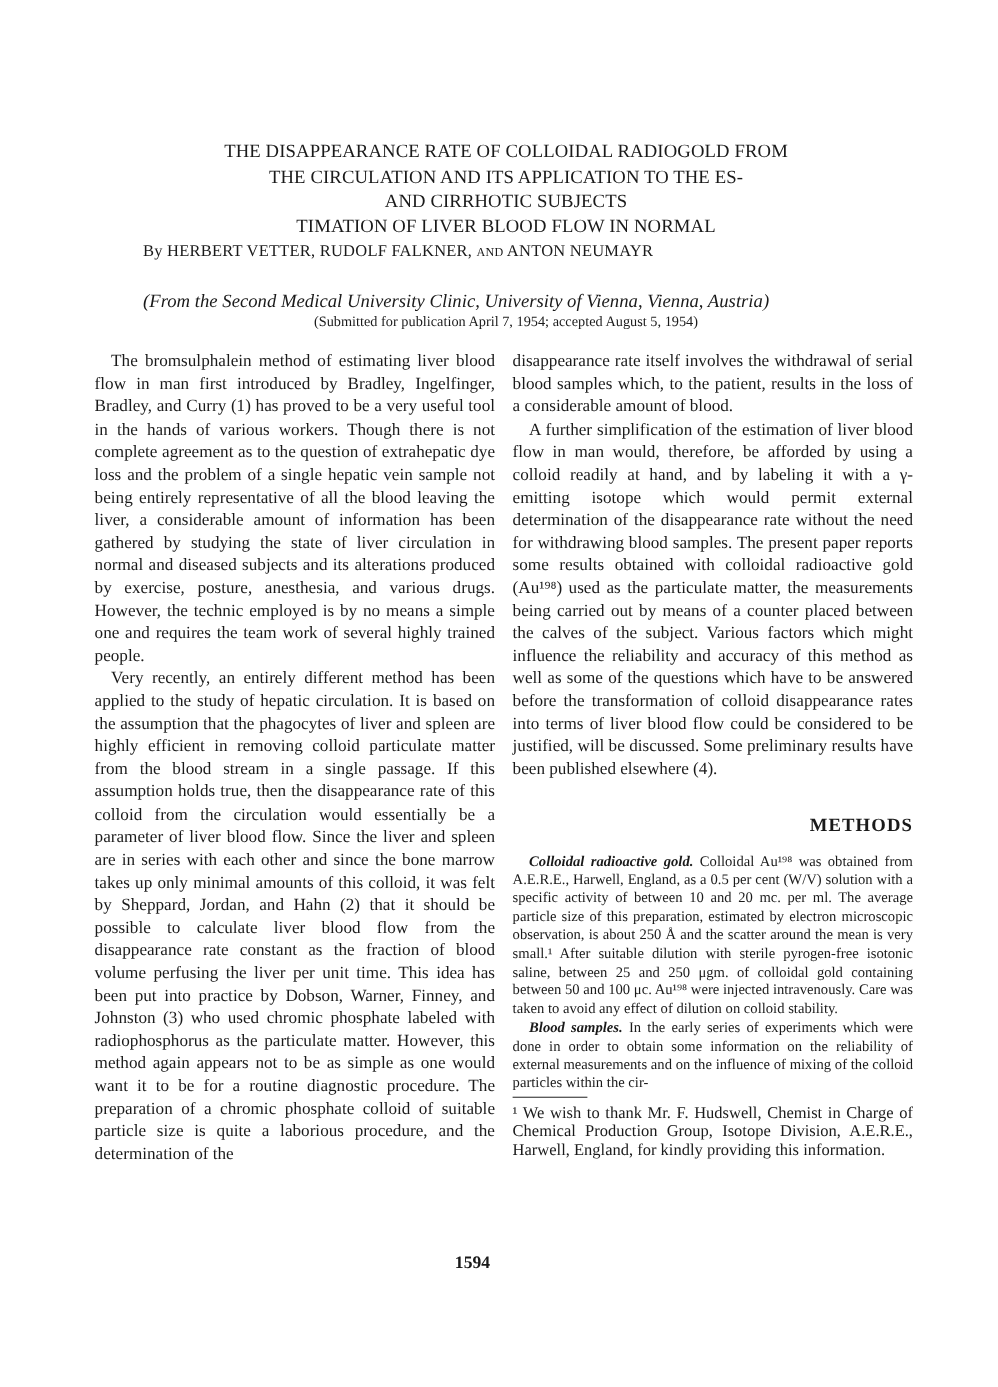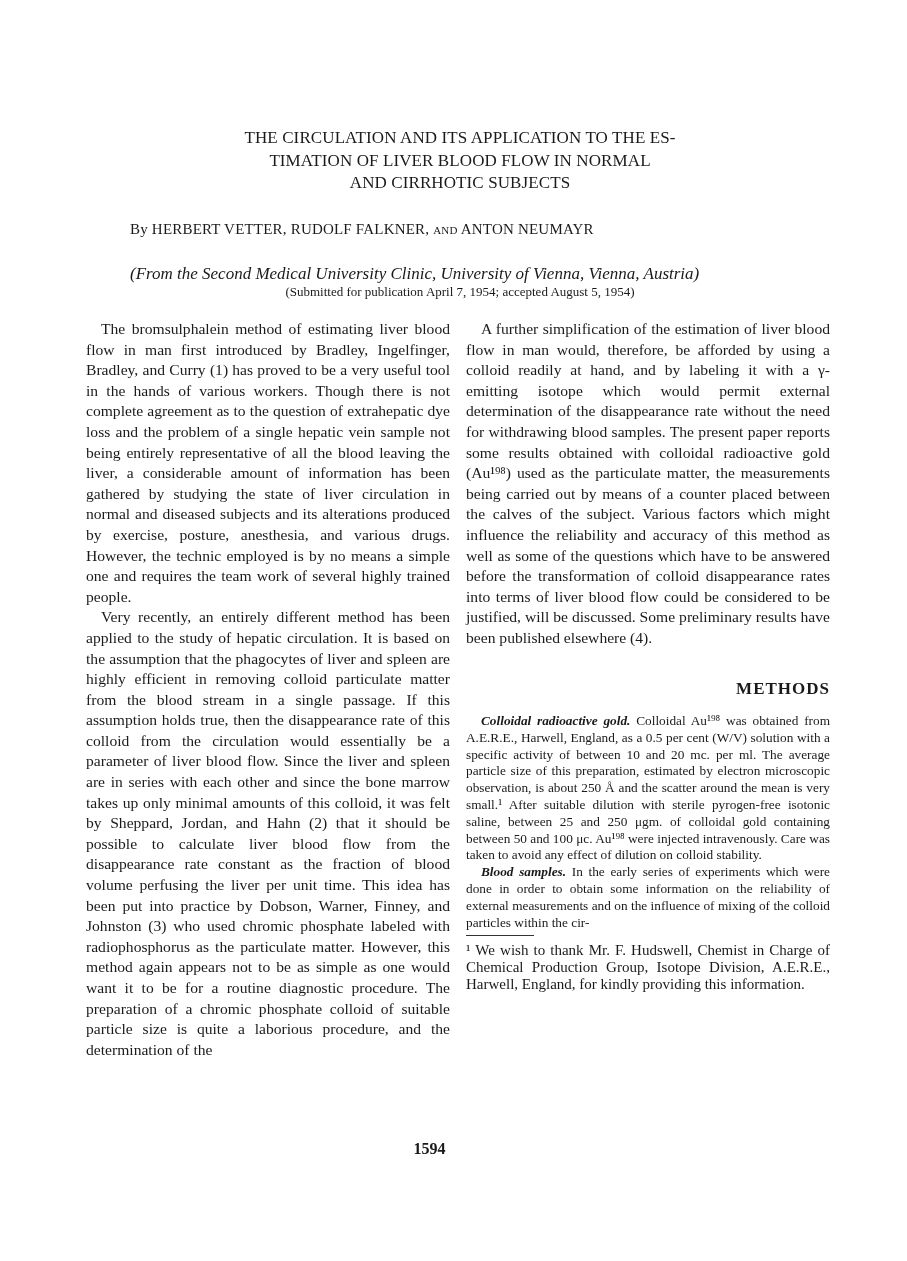"THE DISAPPEARANCE RATE OF COLLOIDAL" div { html: none -> <div>THE DISAPPEARANCE RATE OF COLLOIDAL RADIOGOLD FROM</div> }
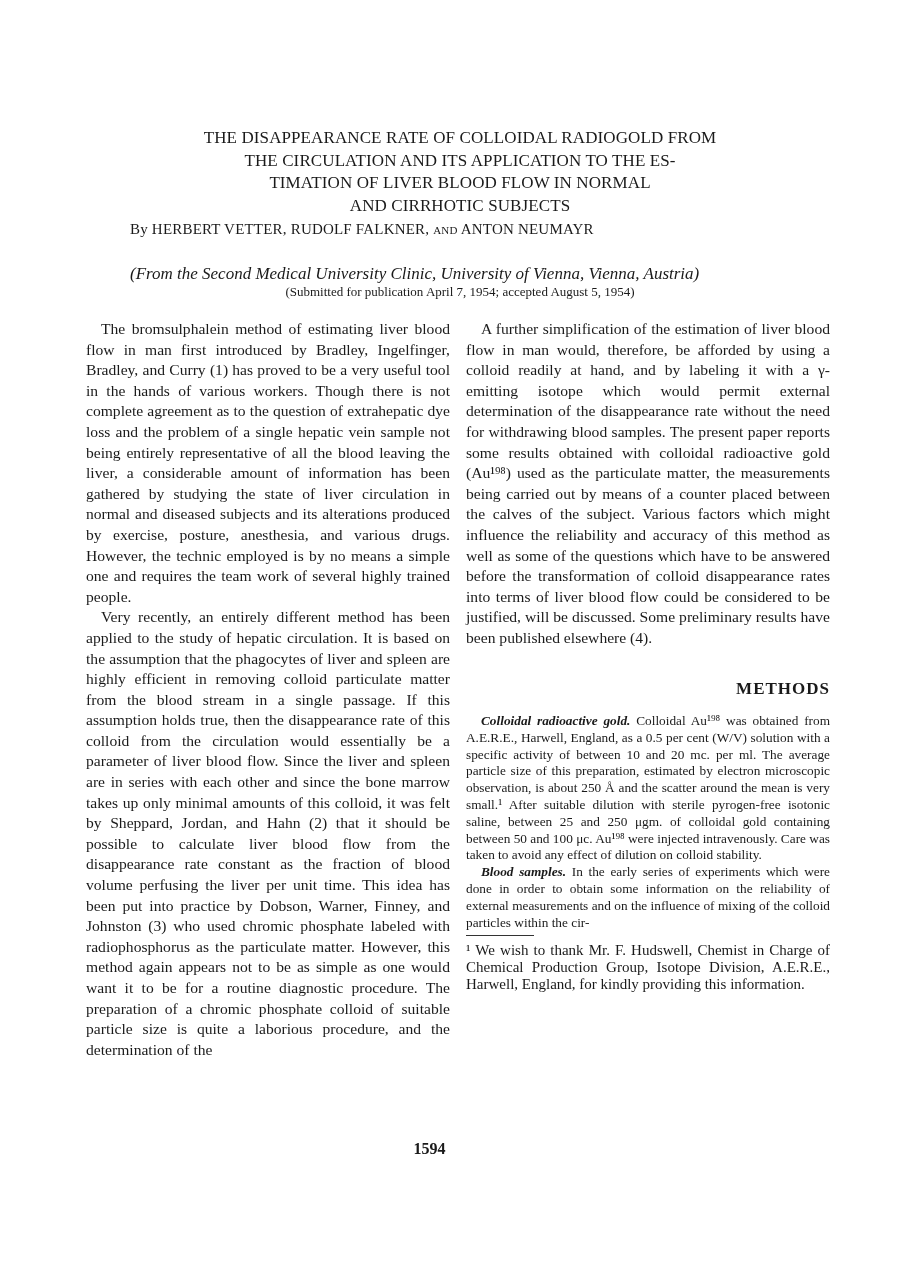"TIMATION OF LIVER BLOOD FLOW" div { order: before "AND CIRRHOTIC SUBJECTS" -> after "AND CIRRHOTIC SUBJECTS" }
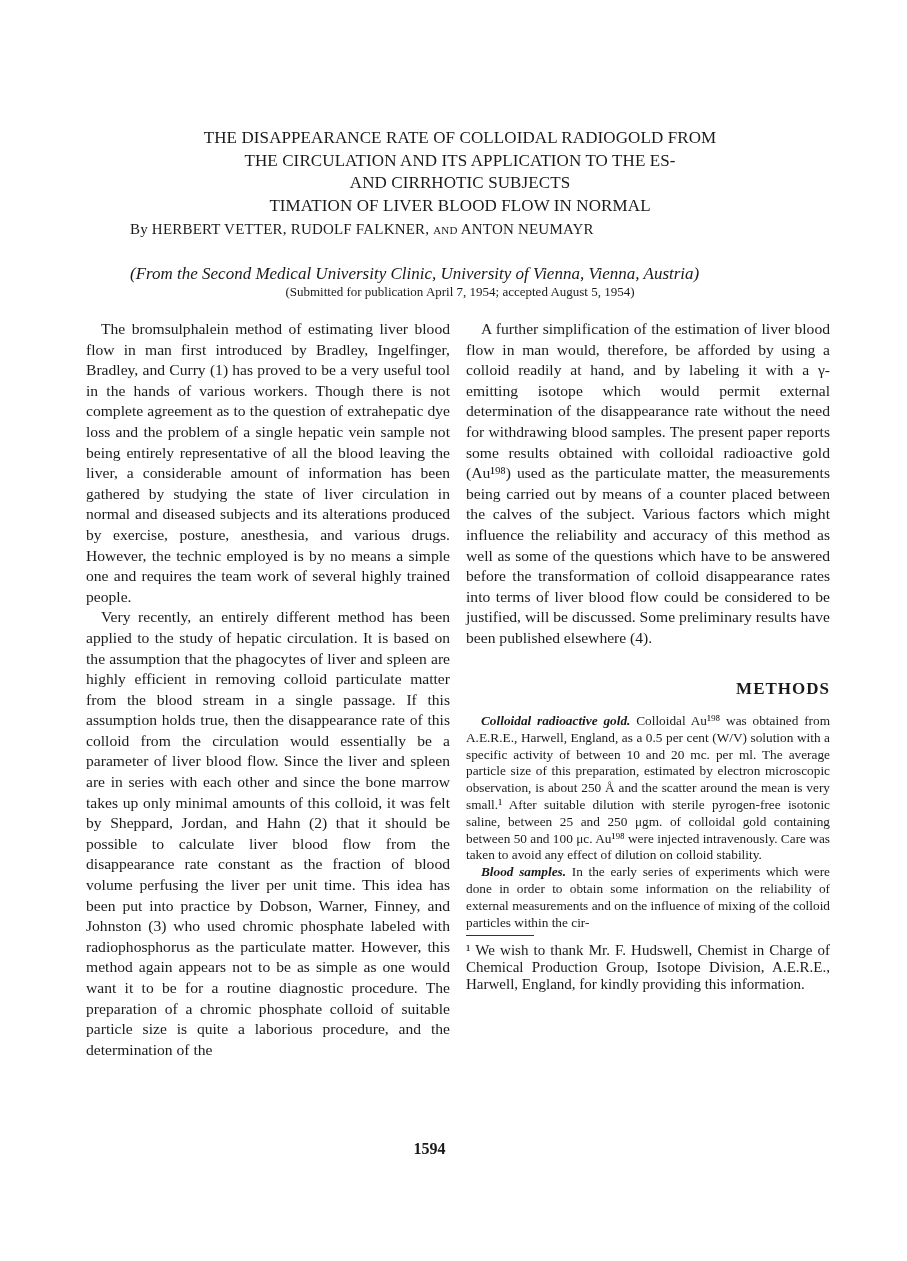"disappearance rate itself involves the" p.noind { html: none -> <p>disappearance rate itself involves the withdrawal of serial blood samples which, to the patient, results in the loss of a considerable amount of blood.</p> }
